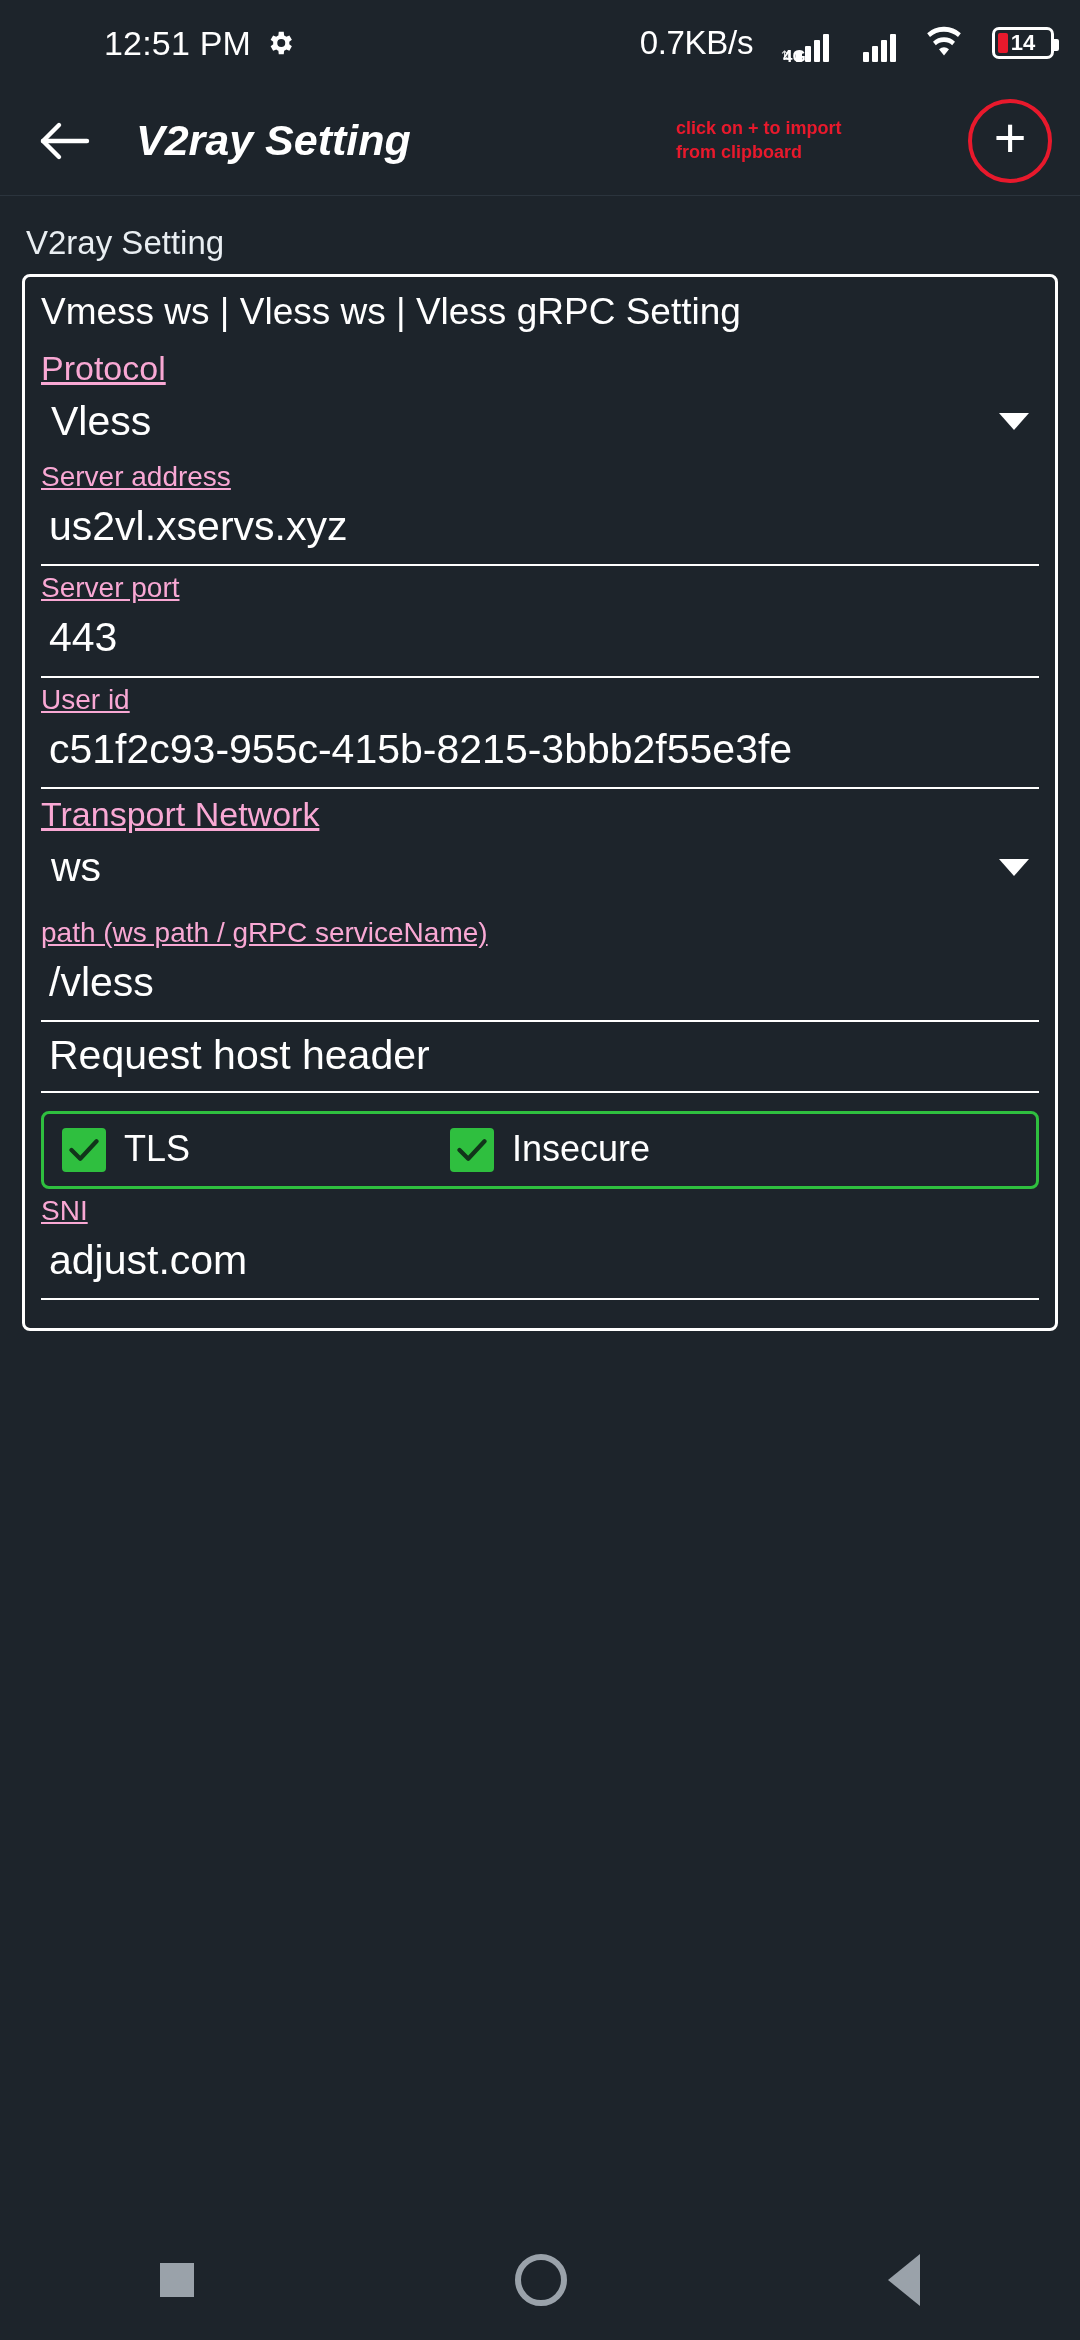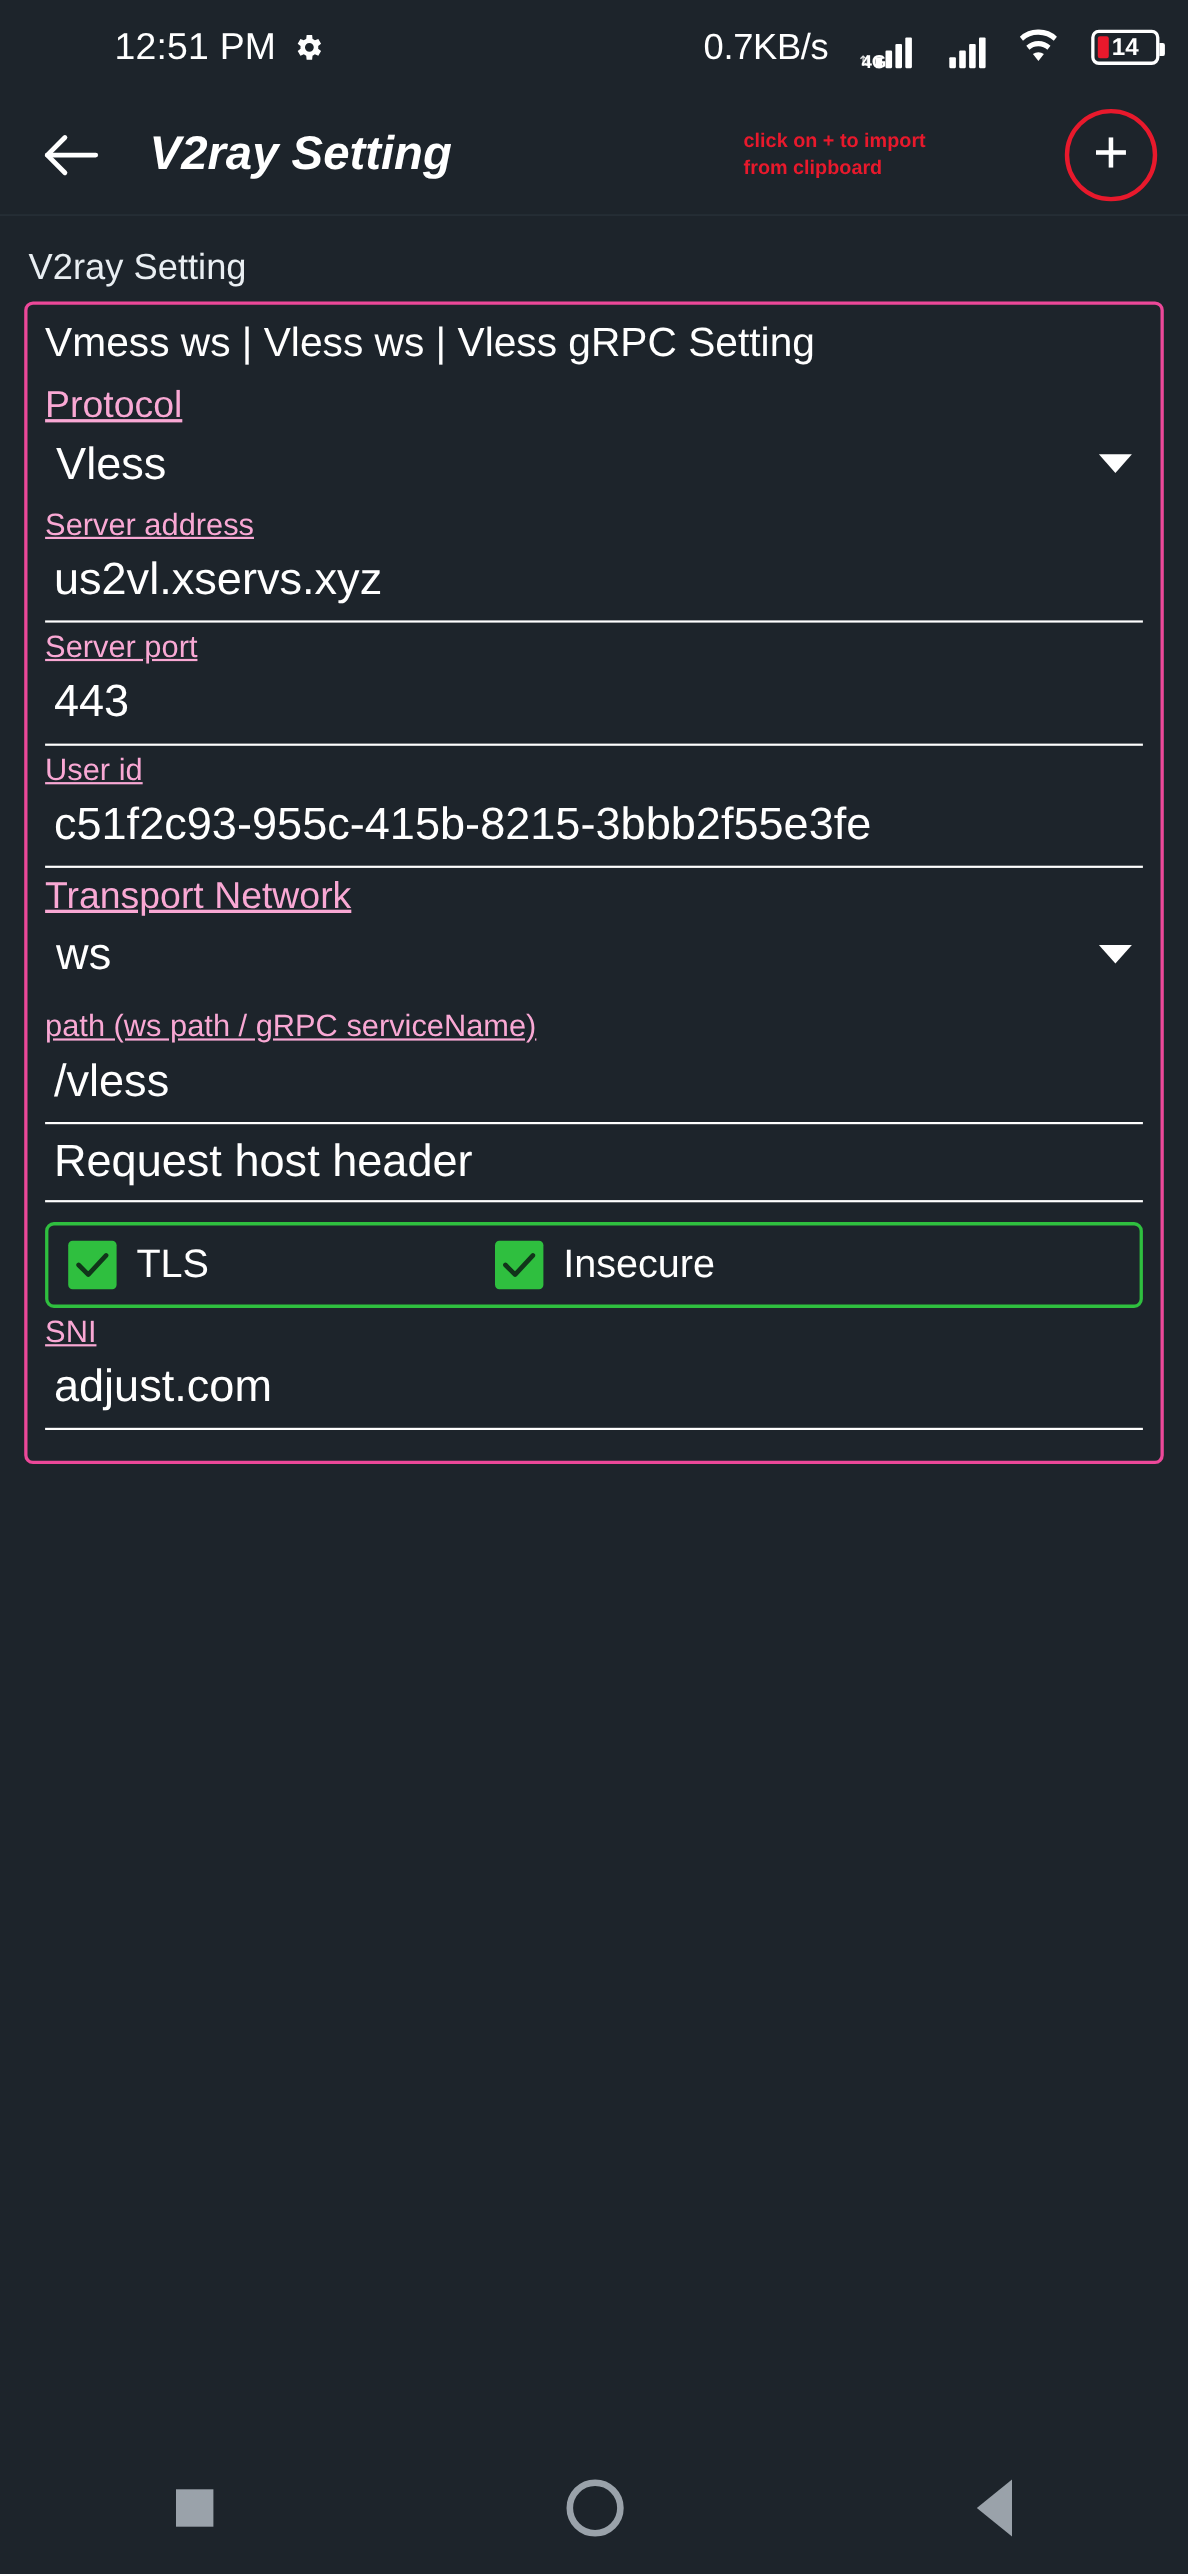"Vmess ws | Vless ws" .card { border: 3px solid #ec4899 -> 3px solid #ffffff }
